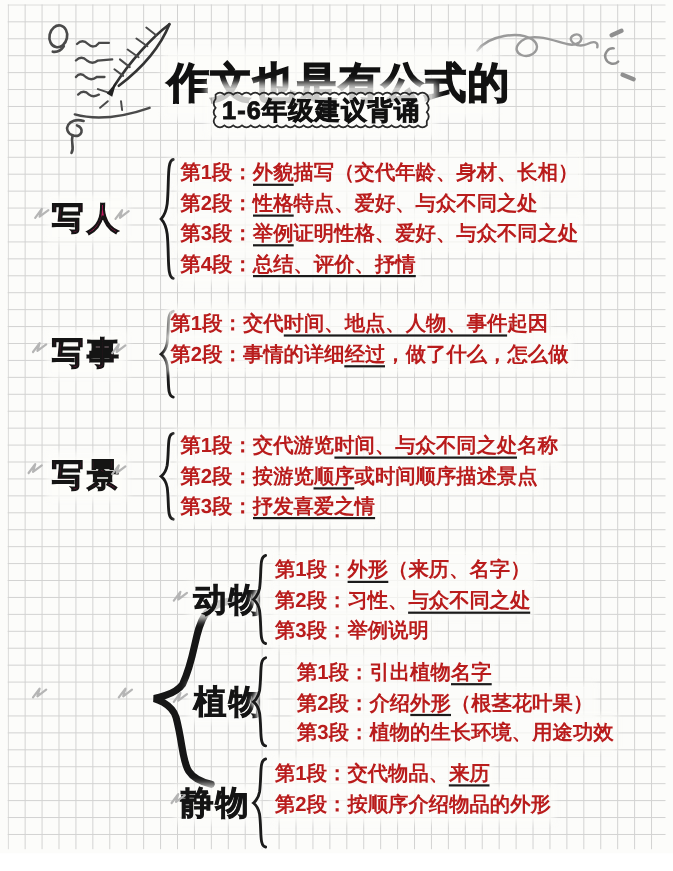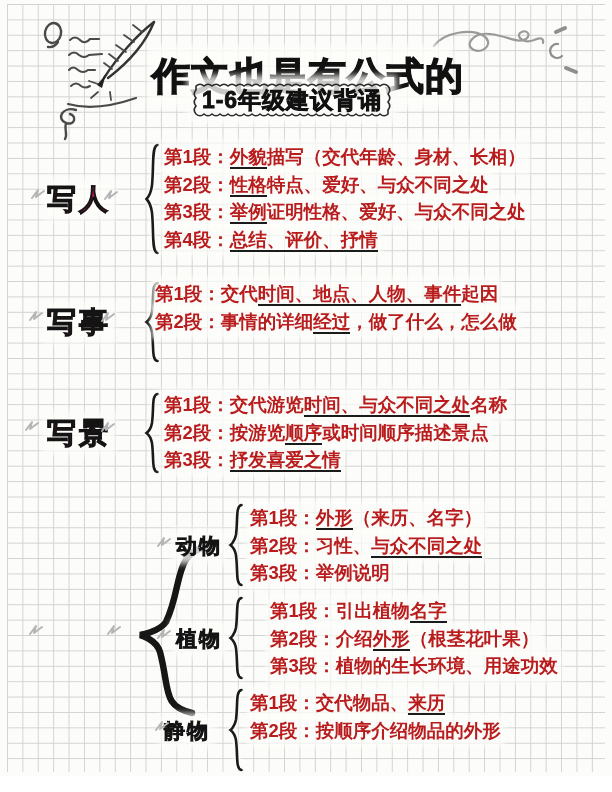"动物" .sub-label { font-size: 21px -> 30px }
